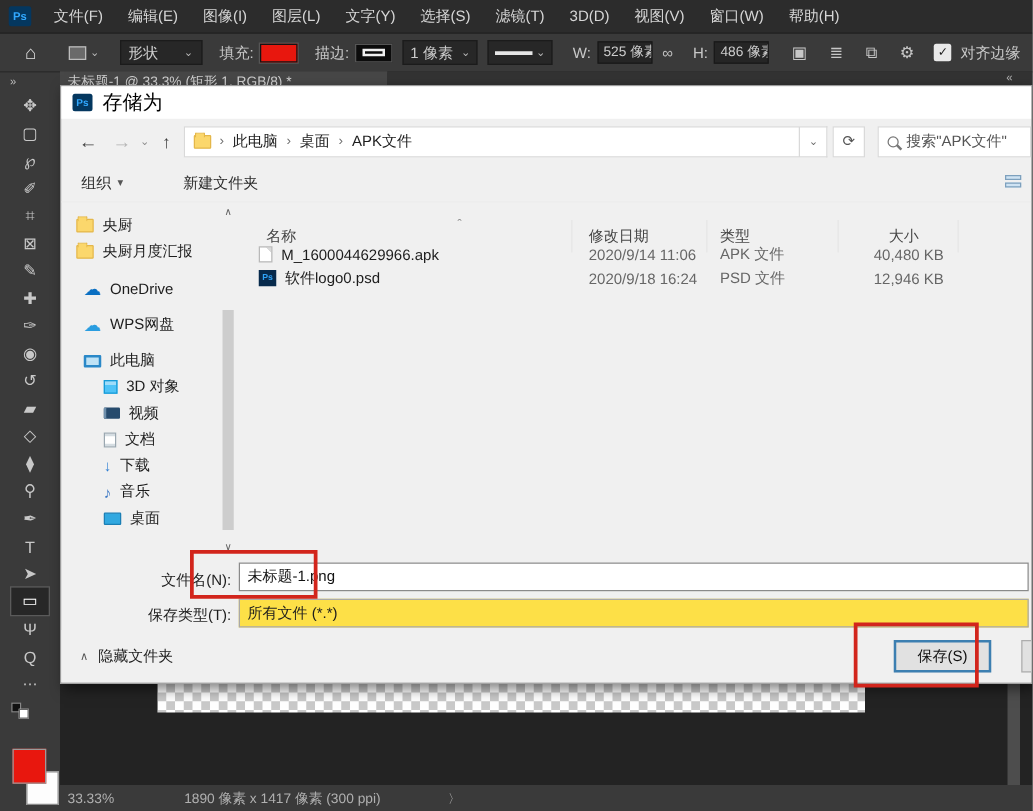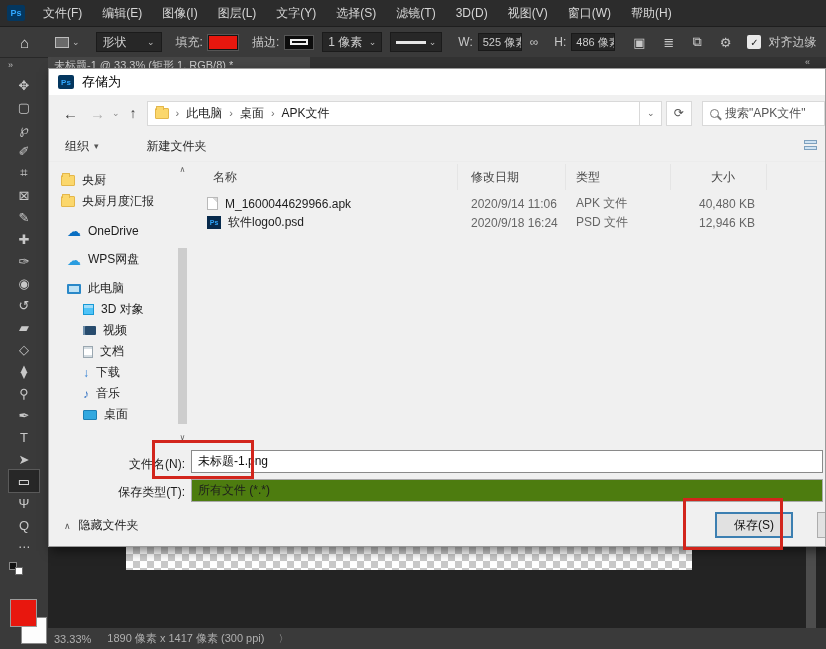"存储为" .dlg-title-text { font-size: 13px -> 16px }
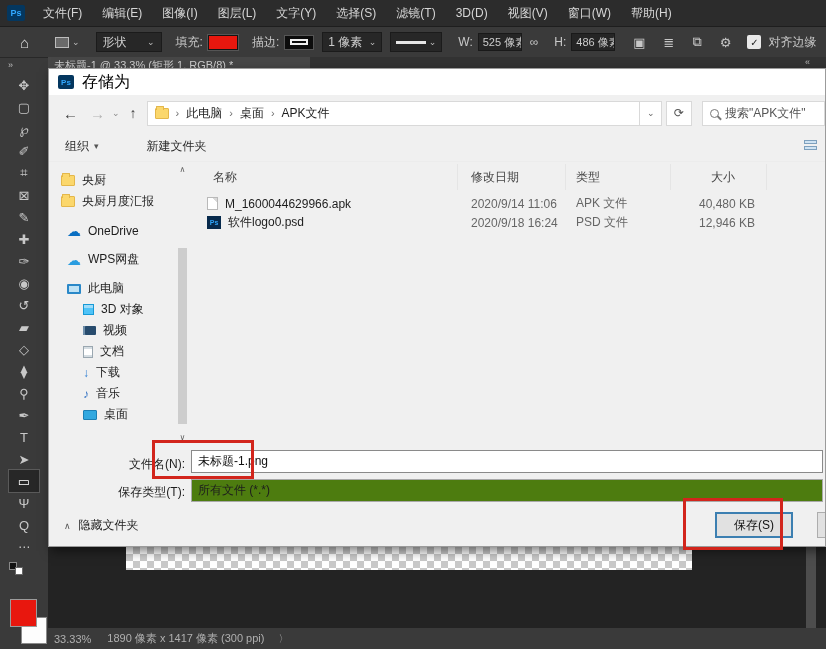"名称" .fl-head { top: 0 -> 12px }
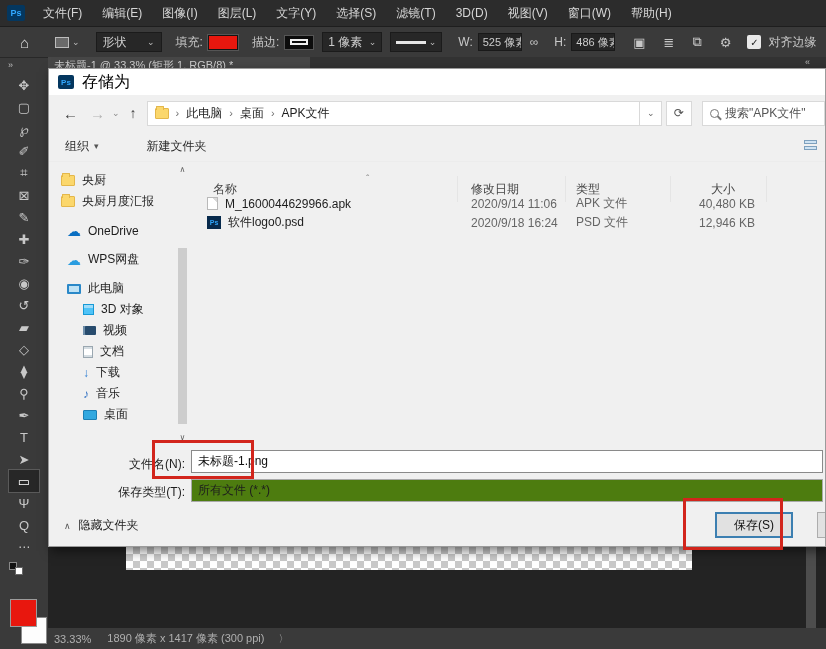"所有文件 (*.*)" .st-select { background: #4d7c0f -> #fde047 }
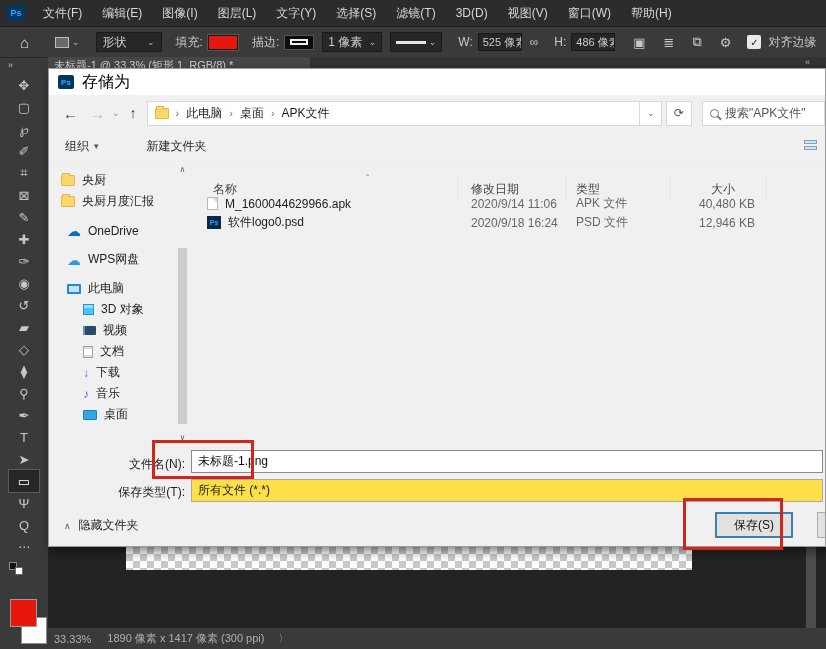"33.33%" .statusbar { gap: none -> 40px }
